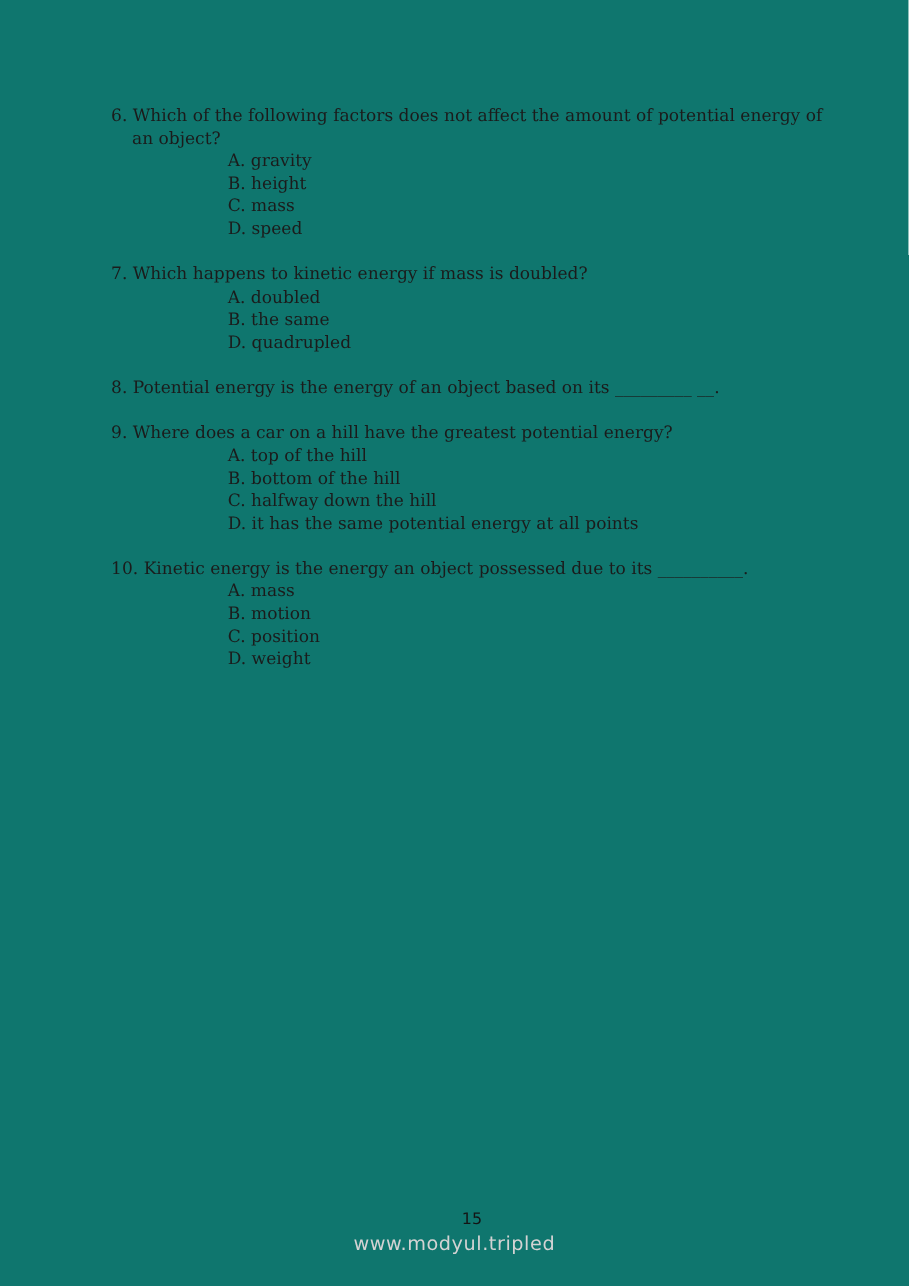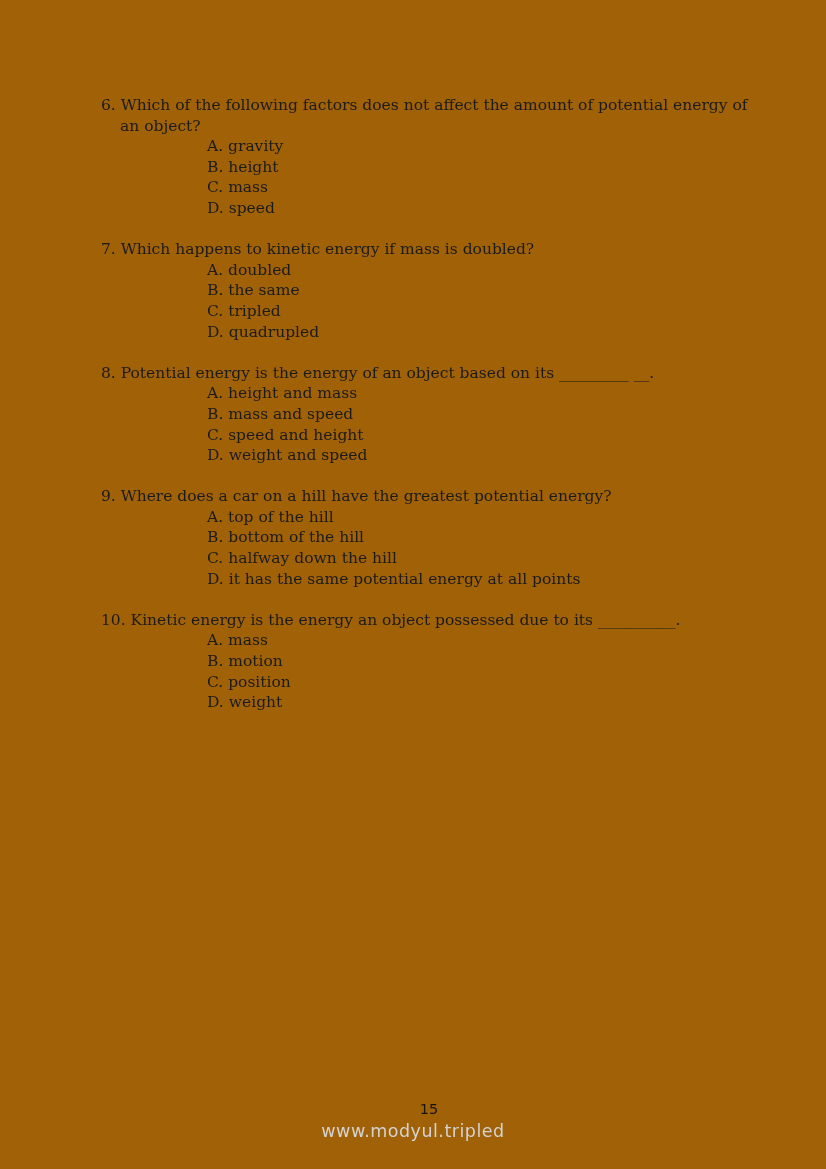"6. Which of the following" .page { background: #a16207 -> #0f766e }
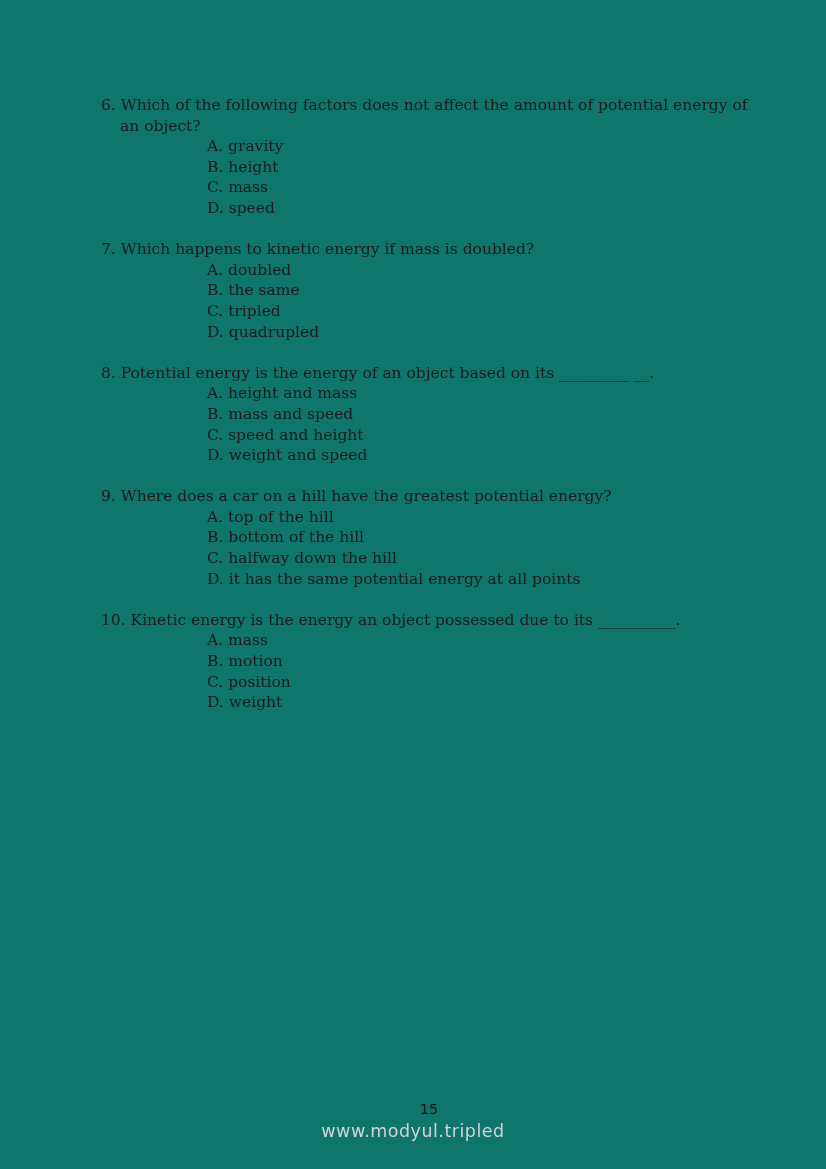"C. tripled" div.option { html: <div>C. tripled</div> -> none }
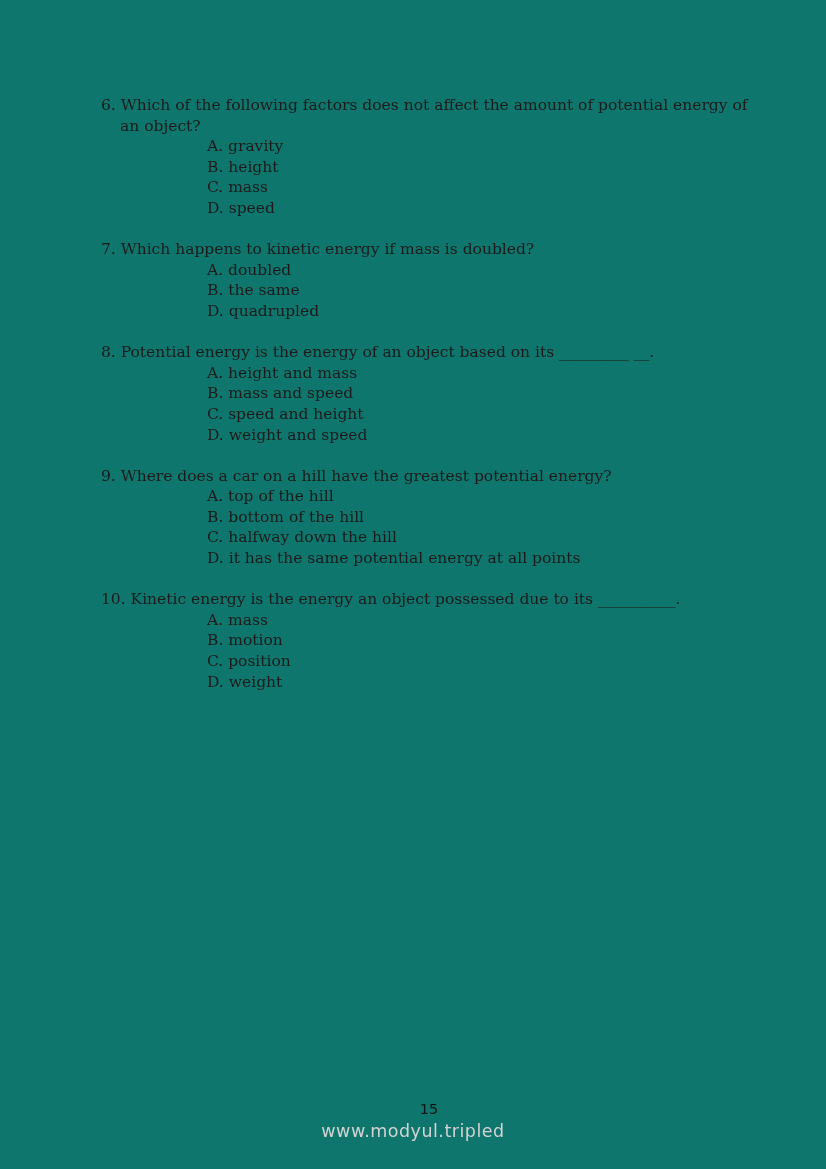"A. height and mass" div.options { html: <div> <div>A. height and mass</div> <div>B. mass and speed</div> <div>C. speed and height</div> <div>D. weight and speed</div> </div> -> none }
